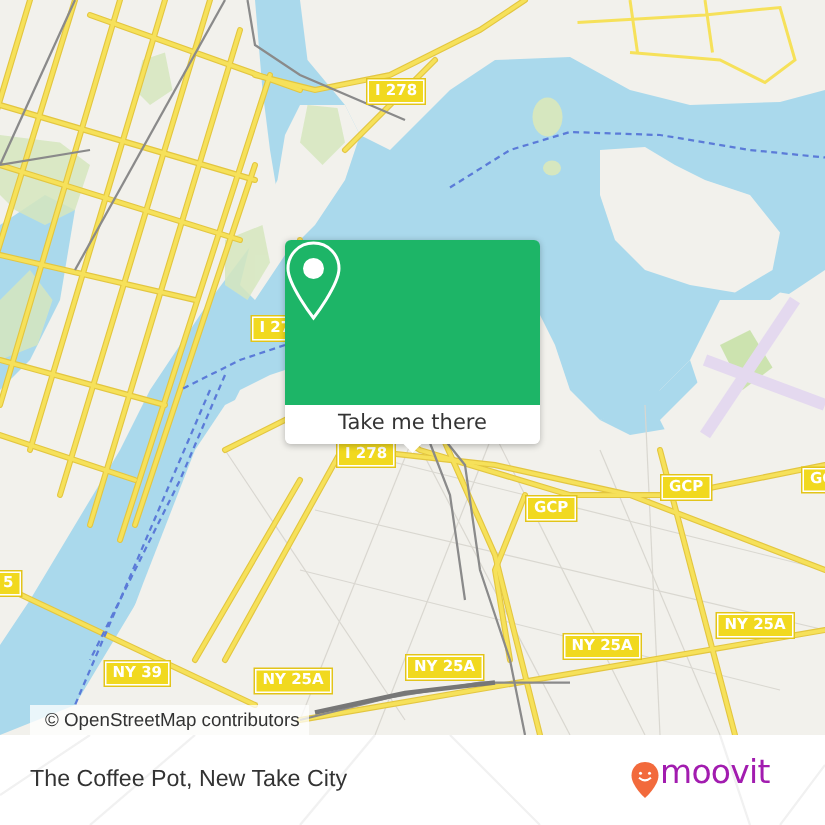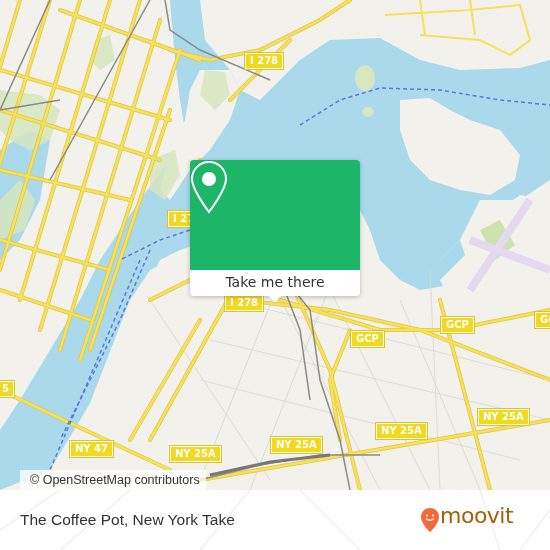"NY 47" div.shield { text: 47 -> 39 }
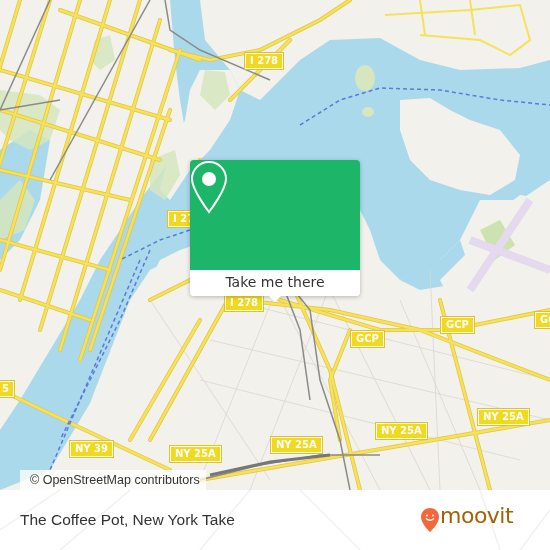"The Coffee Pot, New York" div.place-name { text: York Take -> Take City }
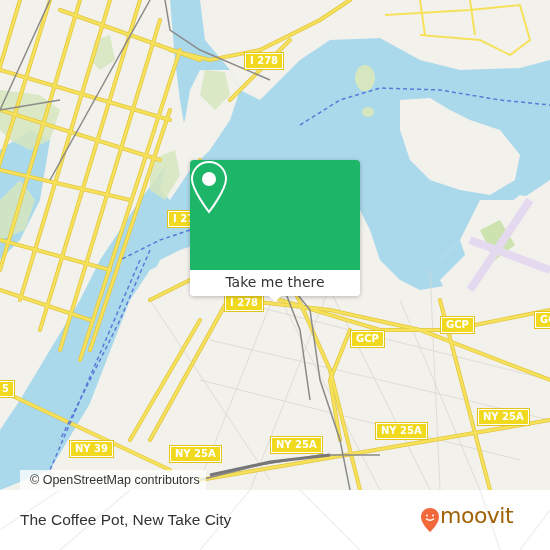"moovit" .moovit-text { color: #a16207 -> #a21caf }
